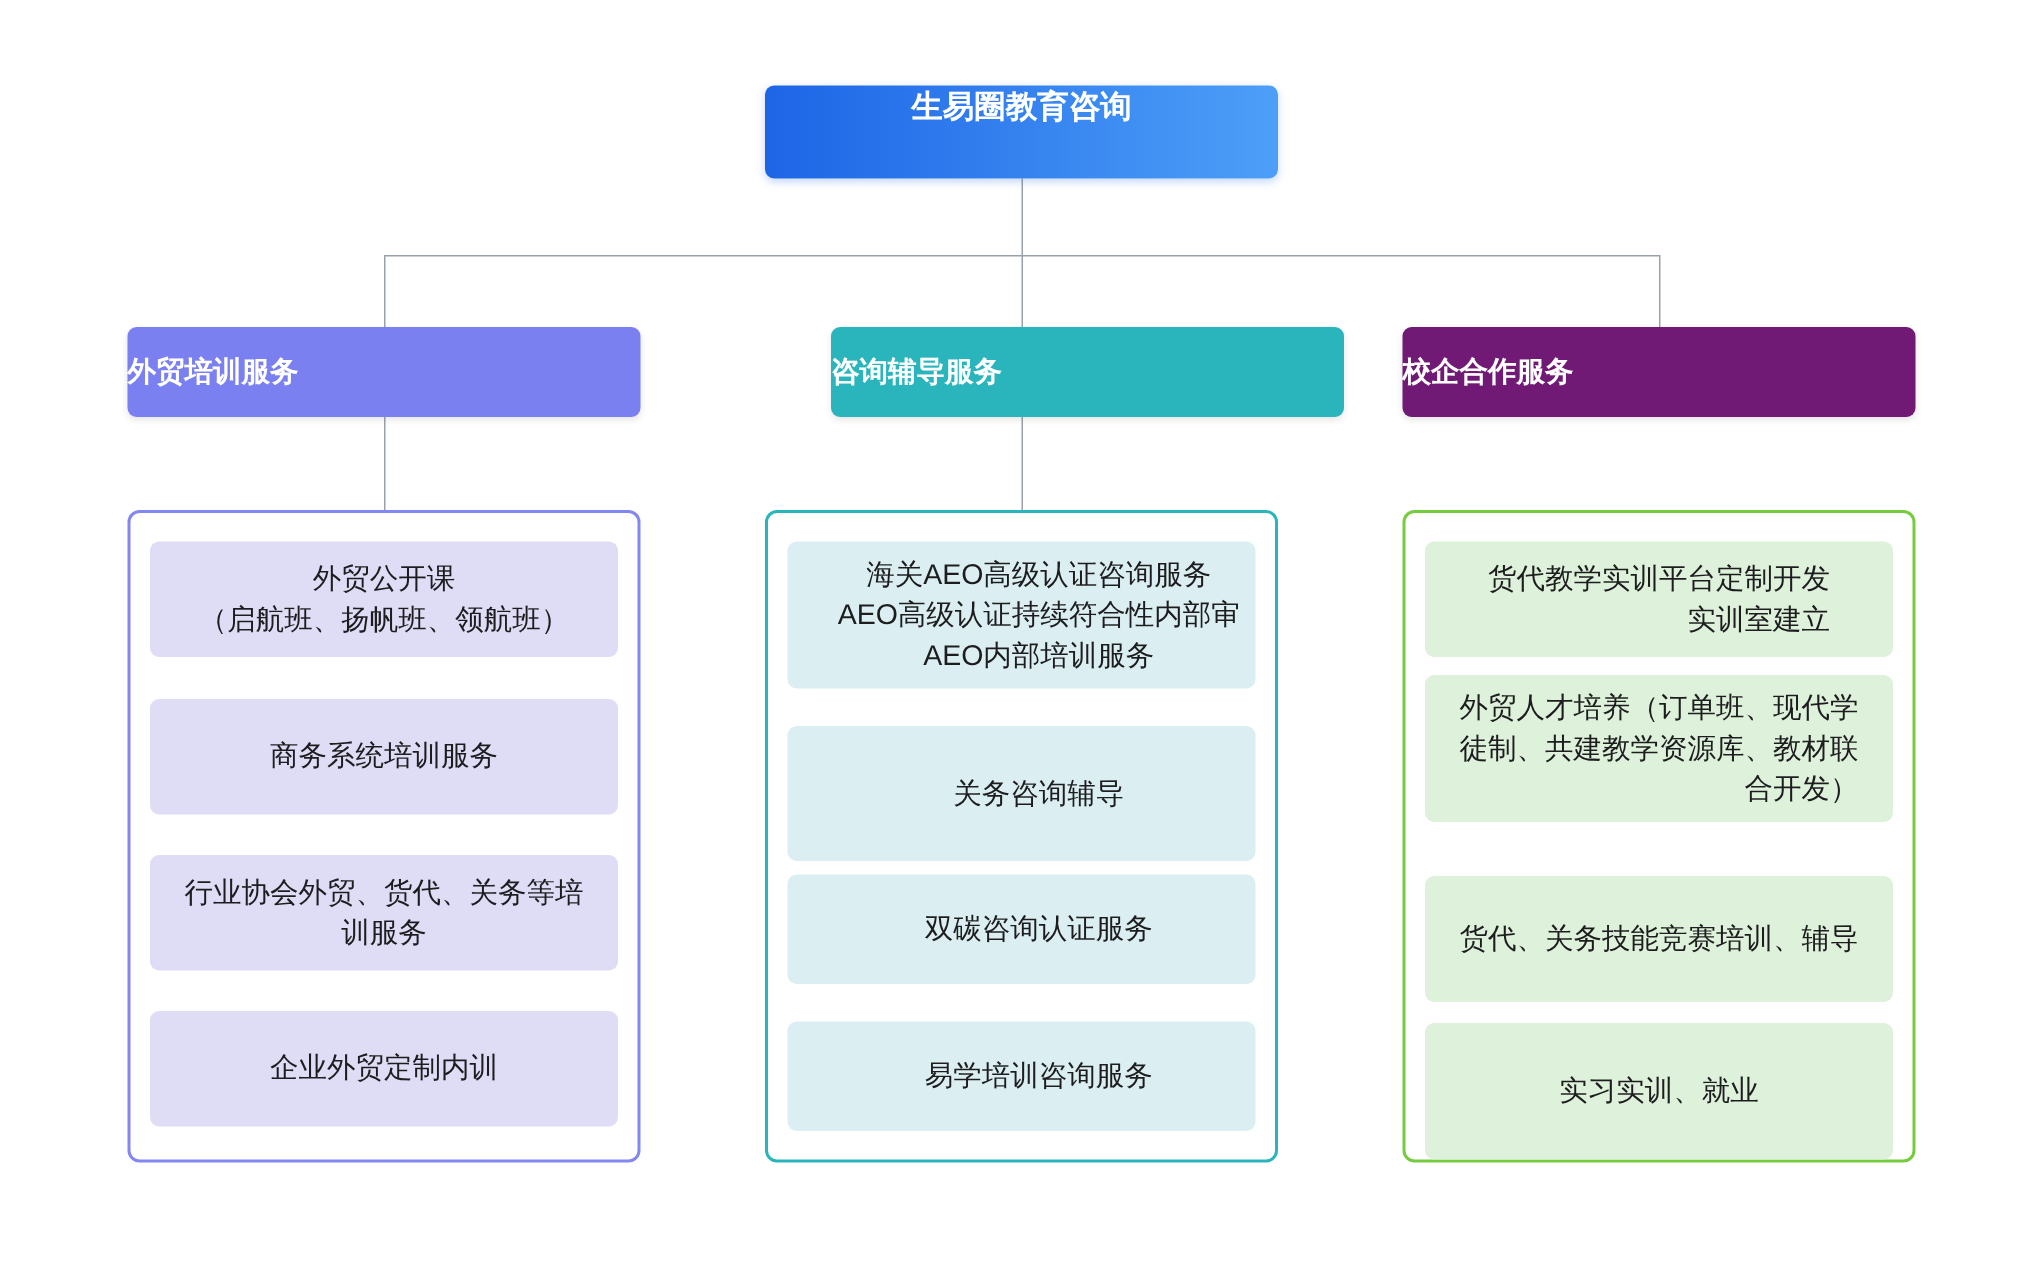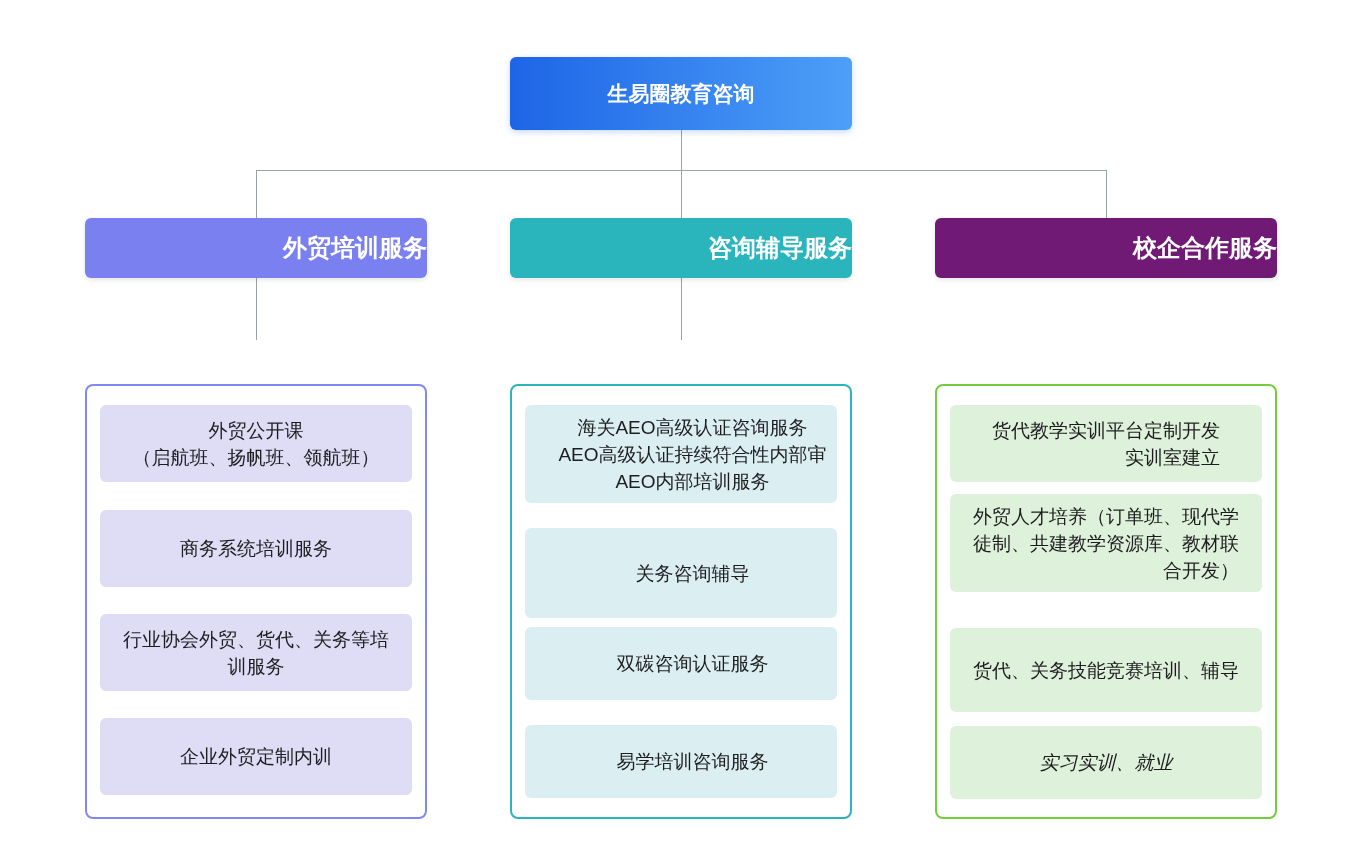"生易圈教育咨询" .node-root { align-items: center -> none; height: 73px -> 62px }
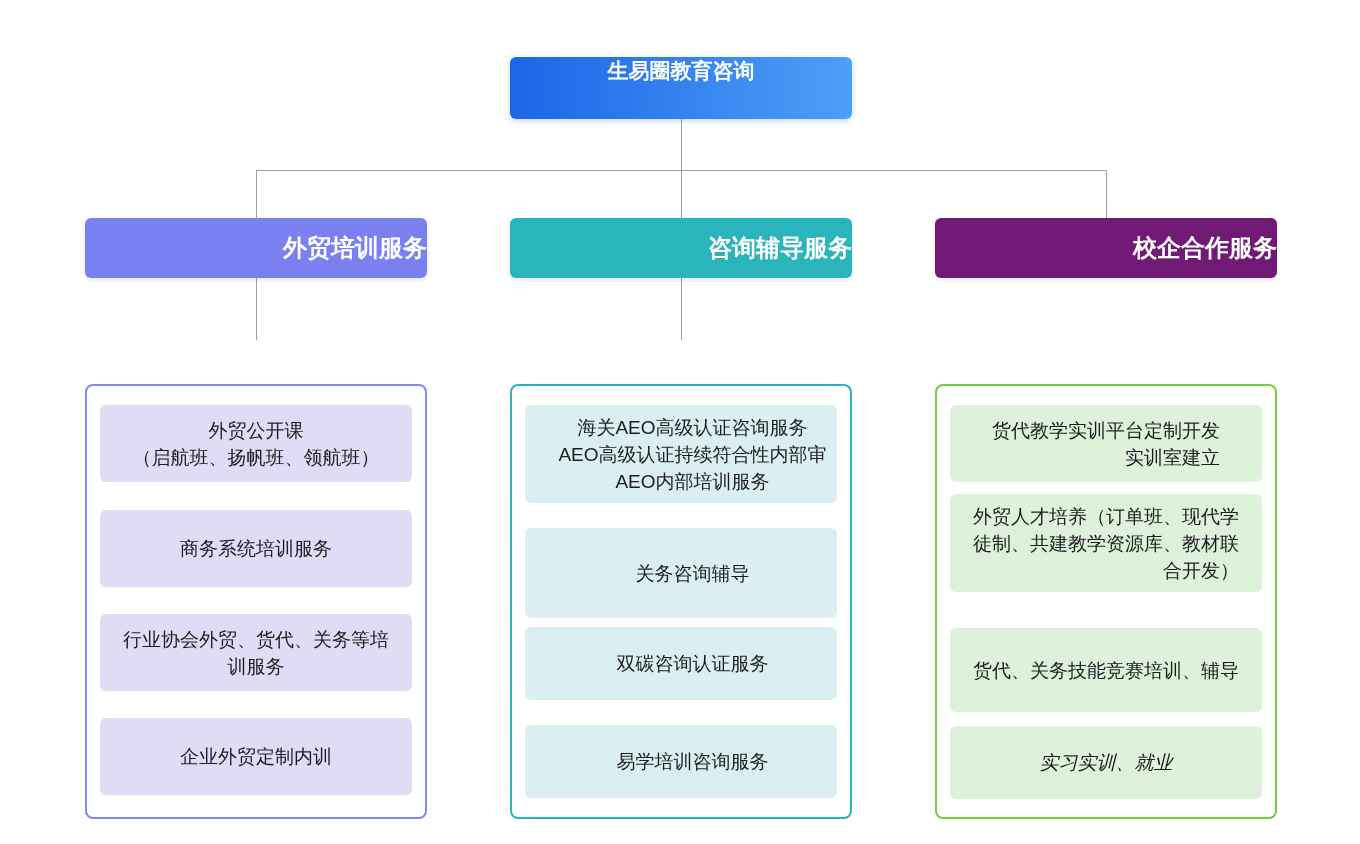"外贸培训服务" .branch-header { font-size: 24px -> 19px; justify-content: flex-end -> flex-start }
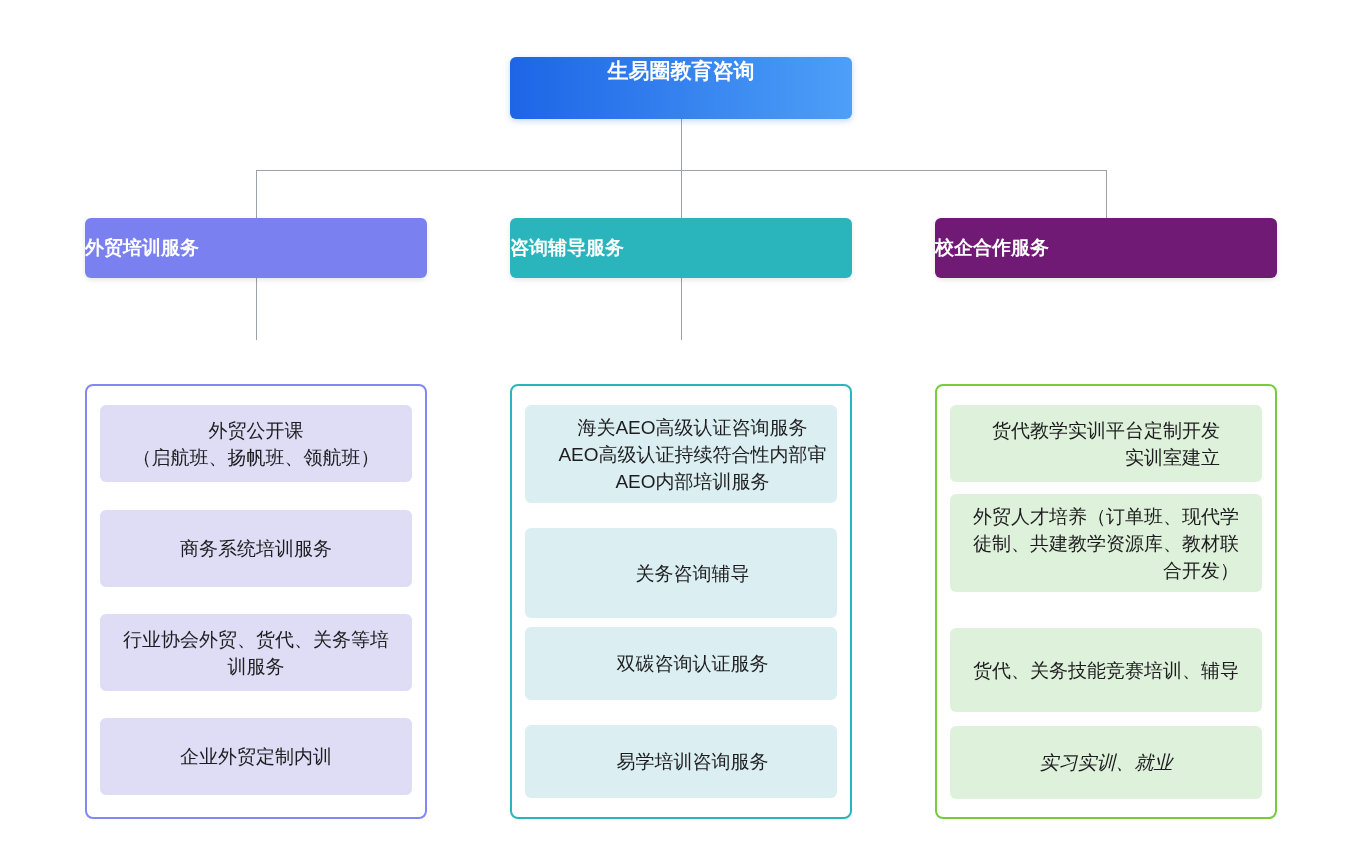"咨询辅导服务" .branch-header.teal { margin-left: none -> 44px }
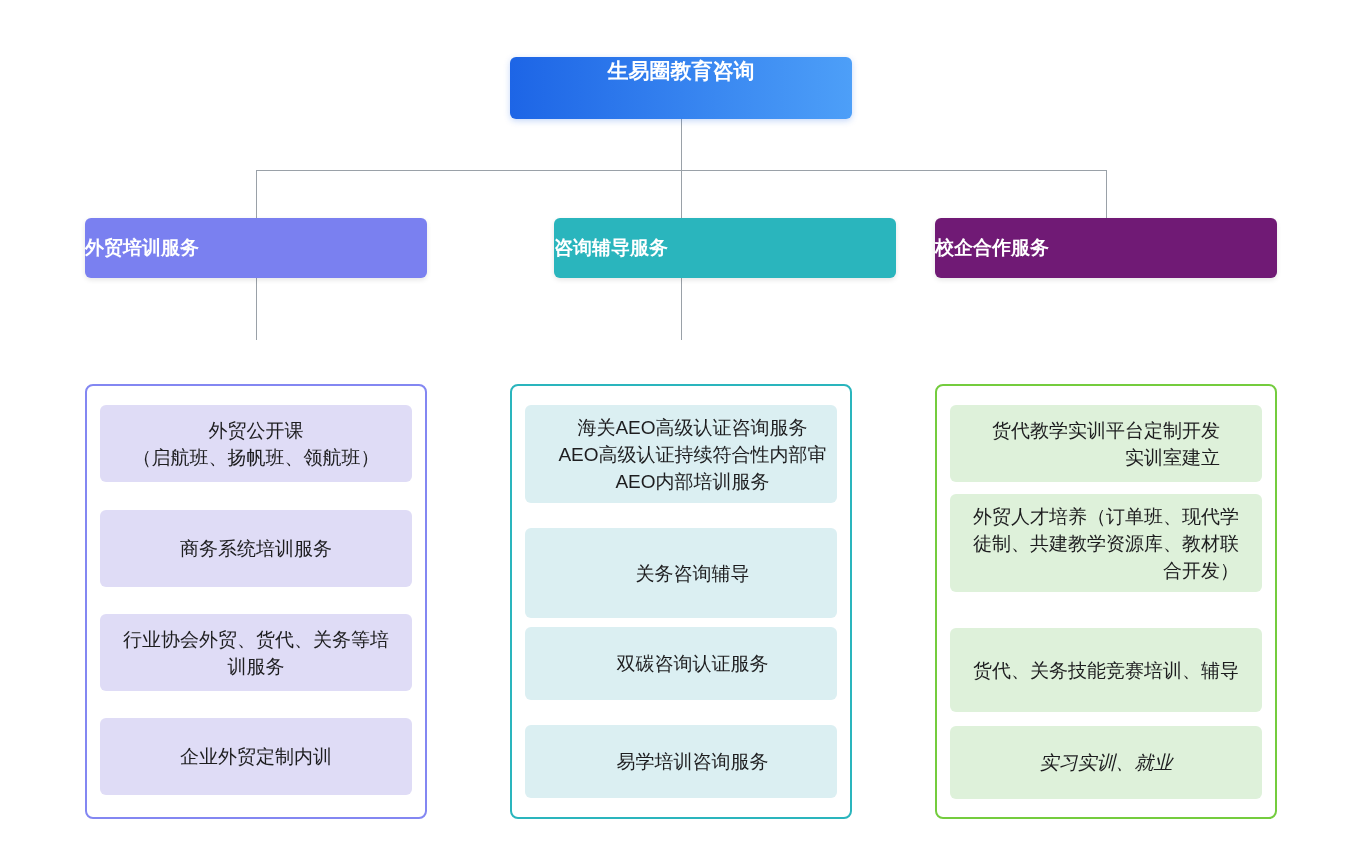"外贸公开课" .branch-panel { margin-top: 44px -> none }
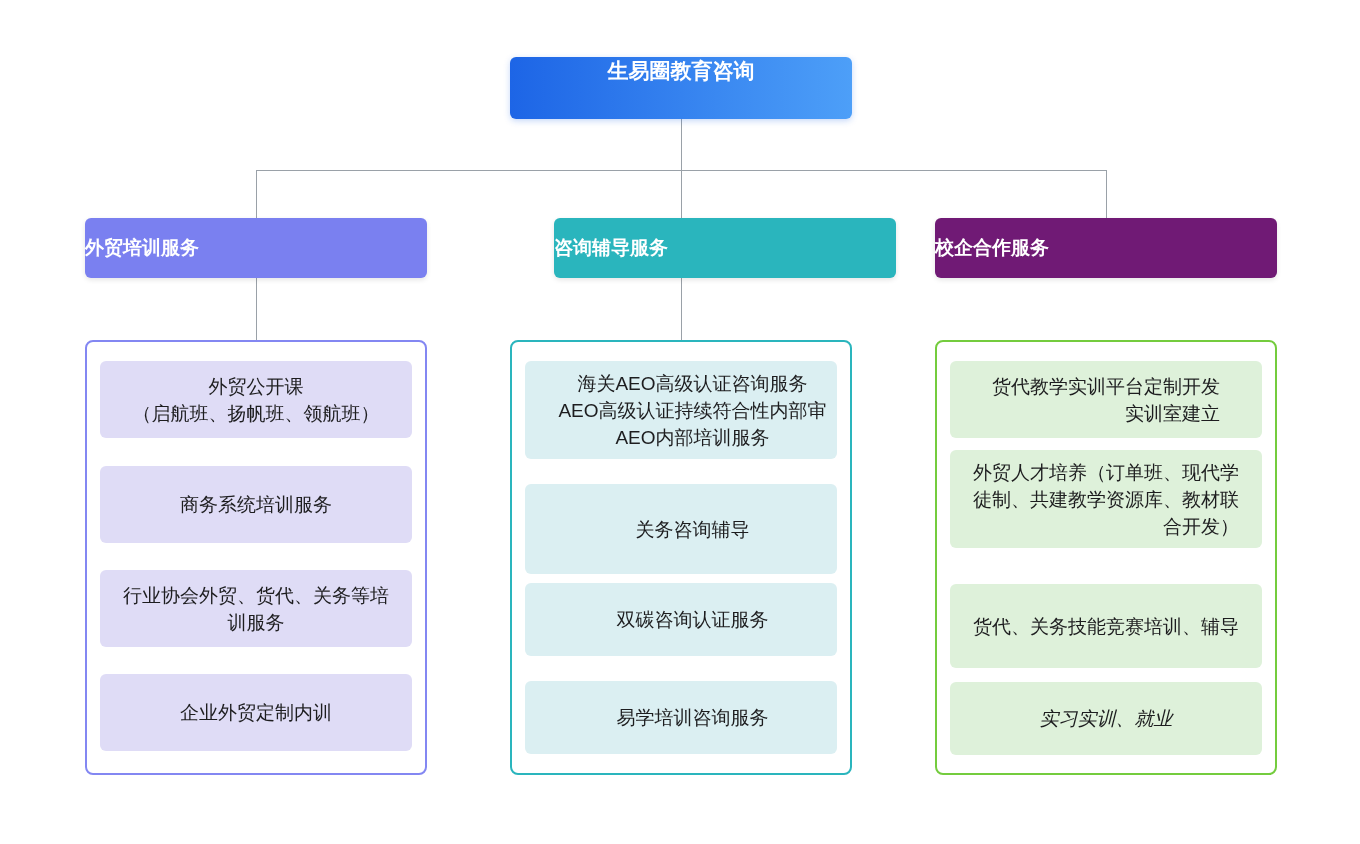"实习实训、就业" .panel-3 .item-4 { font-style: italic -> none; height: 73px -> 91px }
